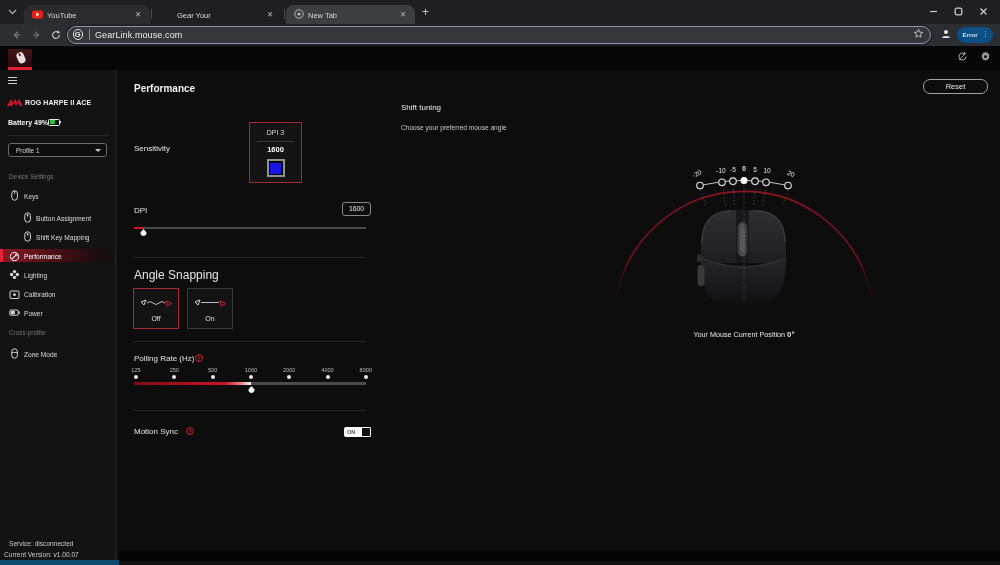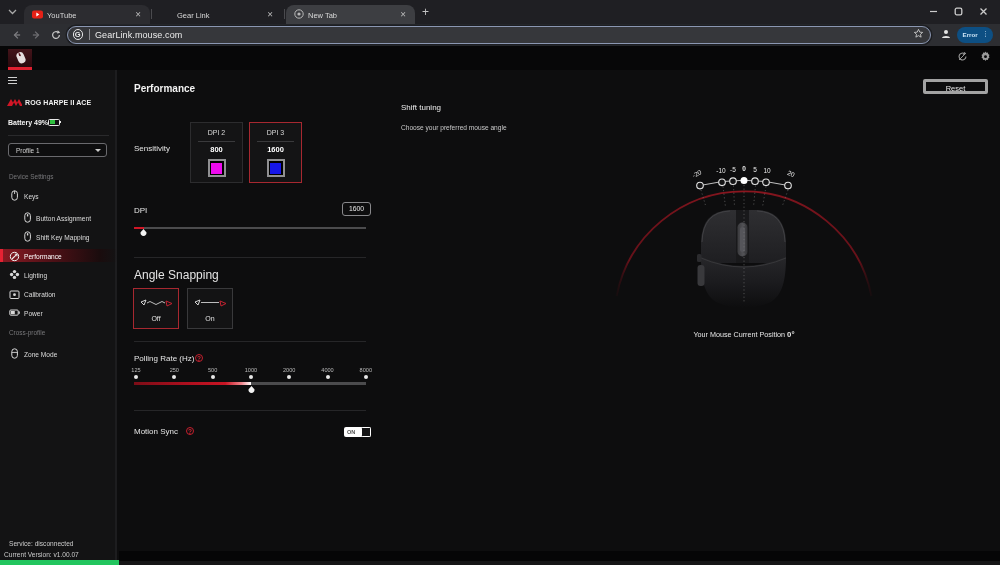"YouTube" #stage { background: #22c55e -> #0c4a6e }
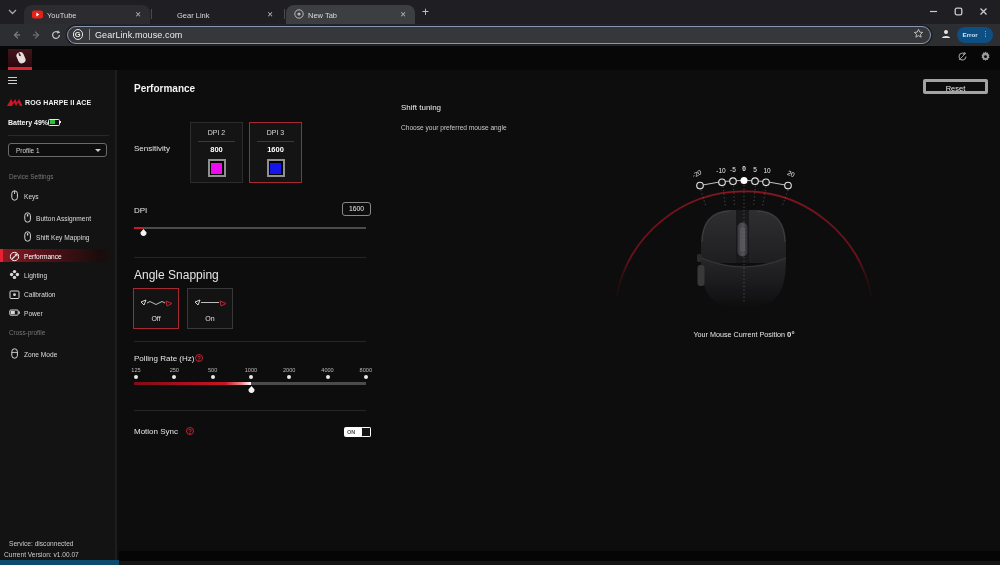"Gear Link" span.tx { text: Link -> Your }
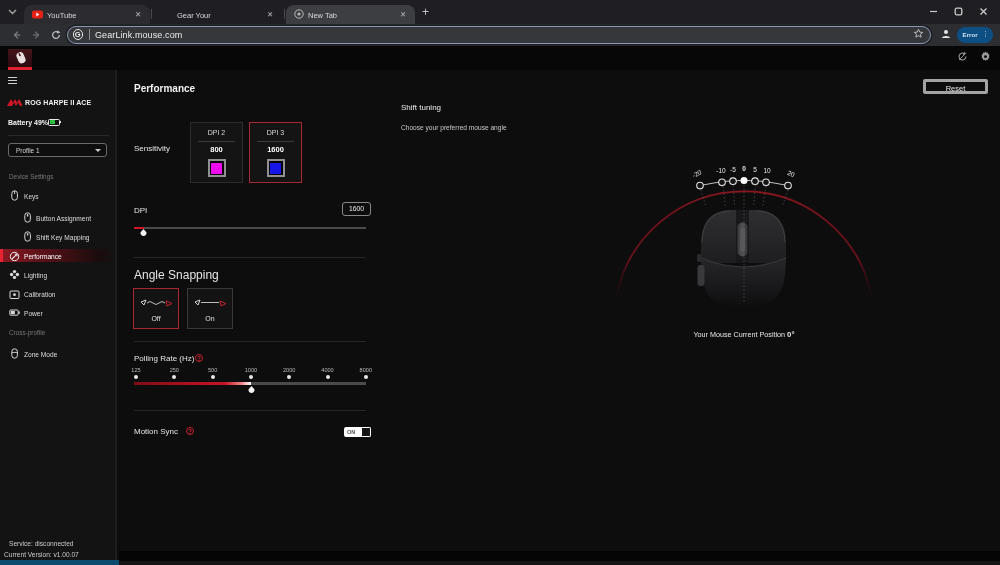"Reset" #reset { border: 3px solid #a3a3a3 -> 1px solid #a3a3a3; border-radius: 2px -> 7px }
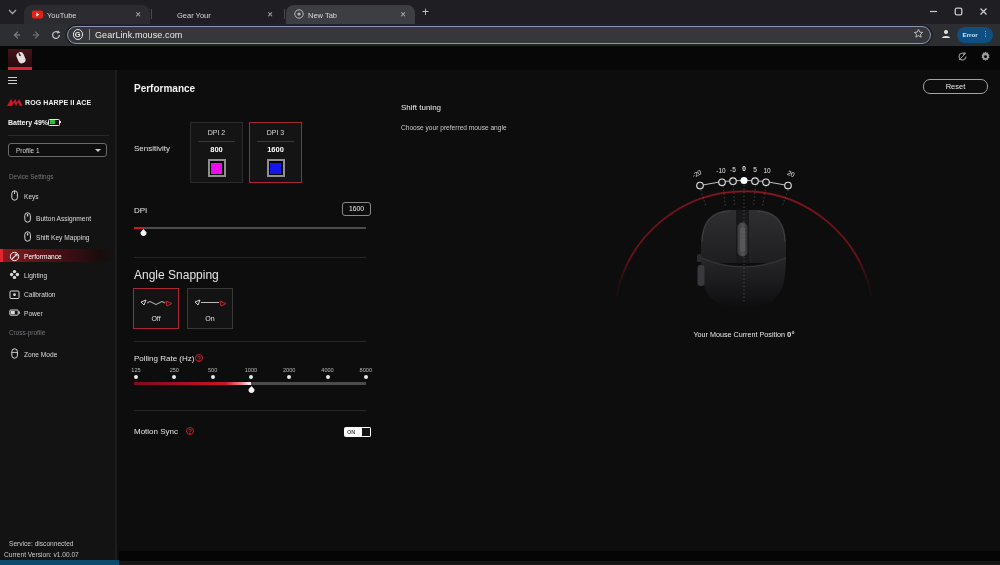"800" div.dpibox { html: <div> <div>DPI 2</div> <div></div> <div>800</div> <div> <i></i> </div> </div> -> none }
